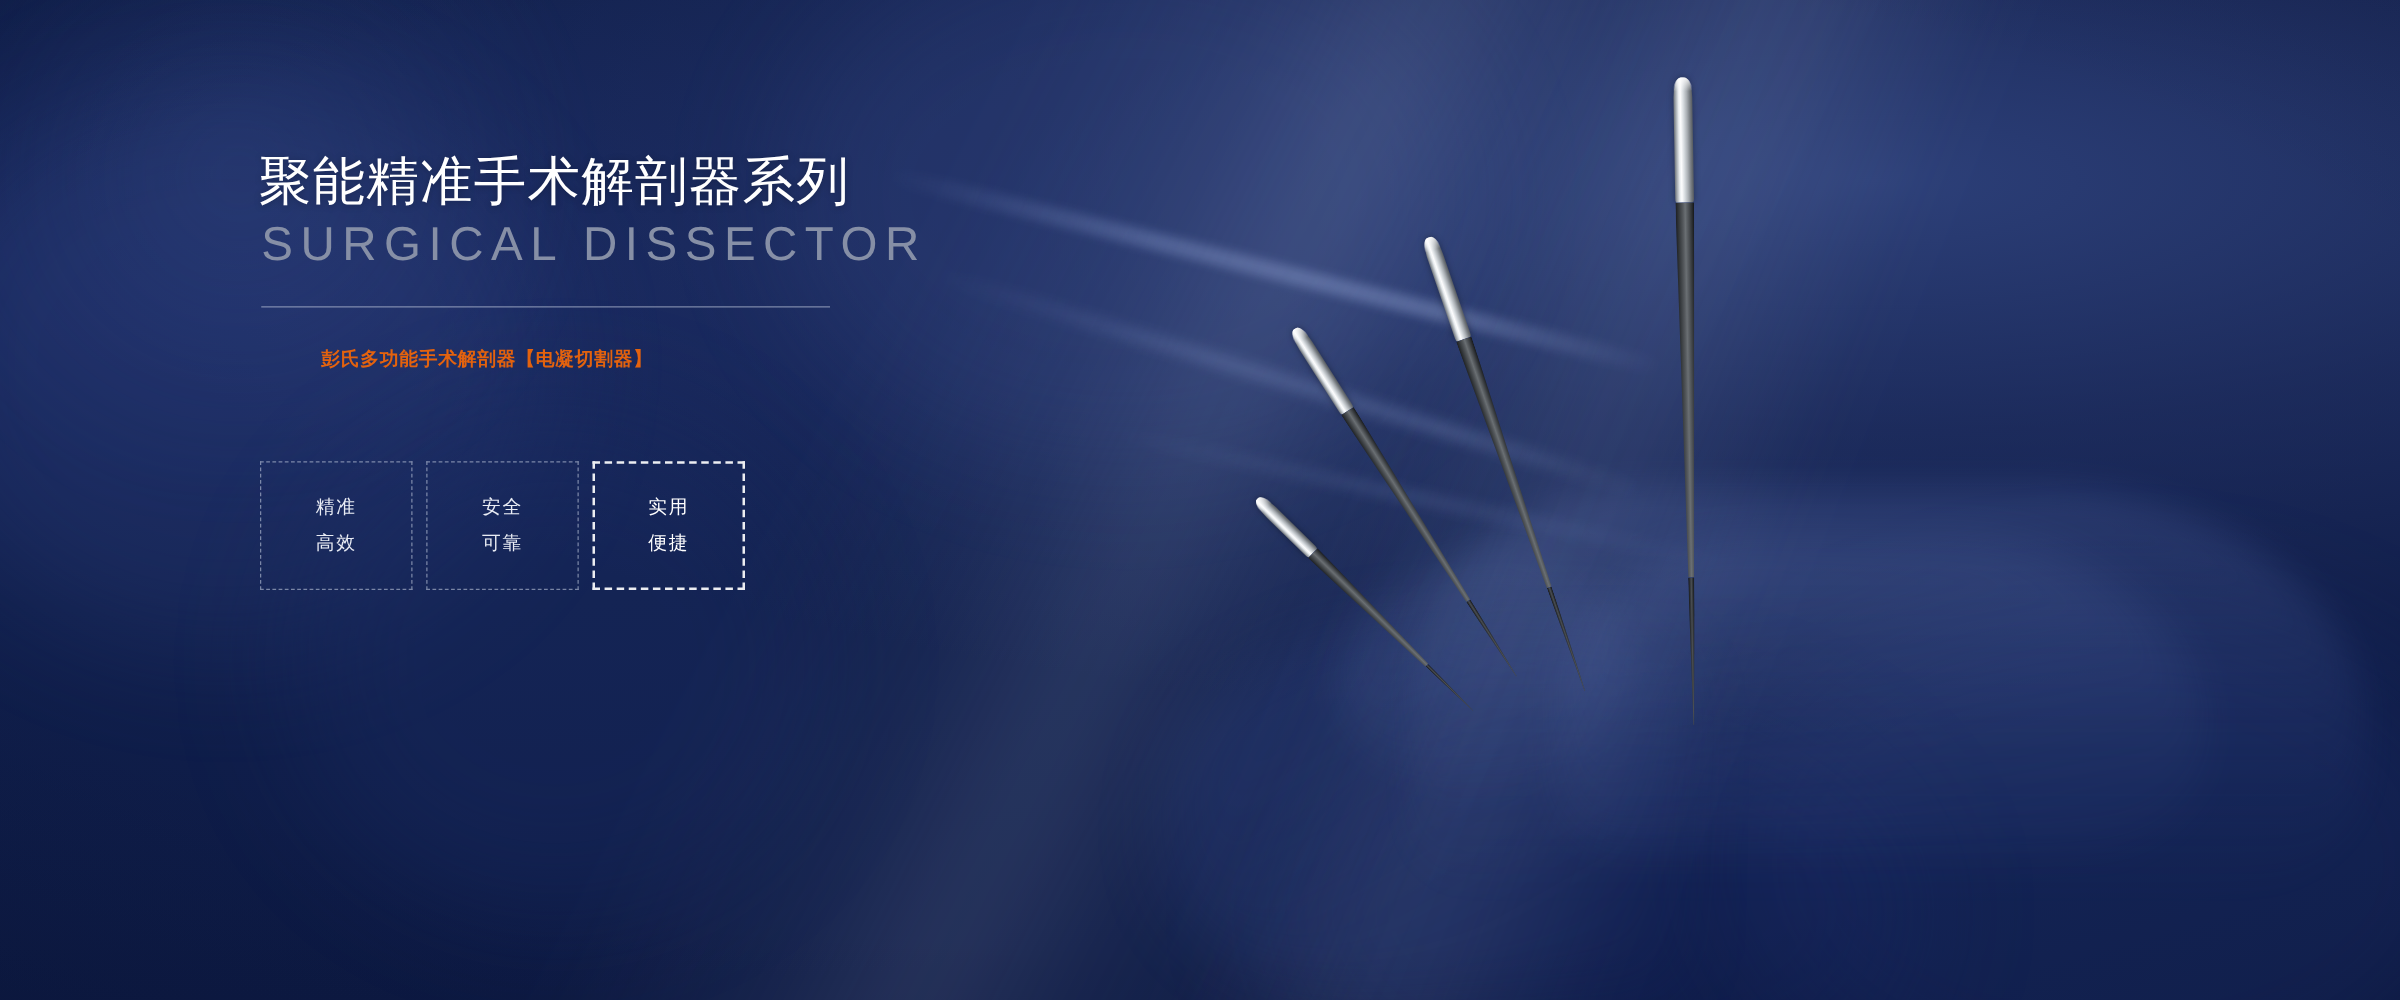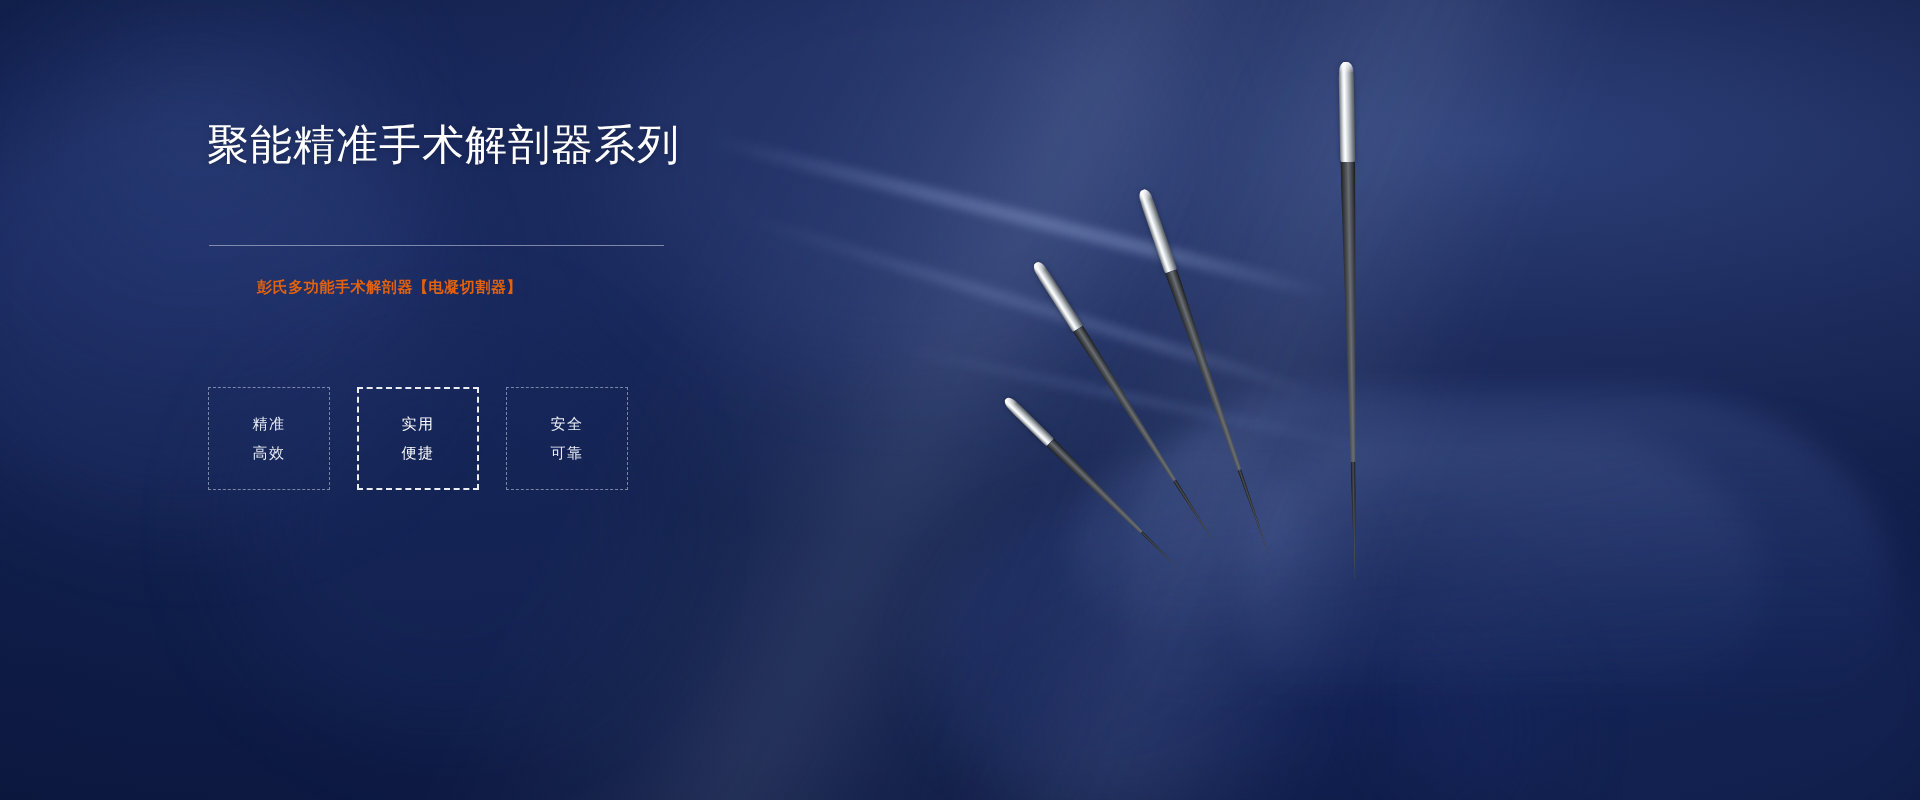"SURGICAL DISSECTOR" div.title-en { html: none -> <div>SURGICAL DISSECTOR</div> }
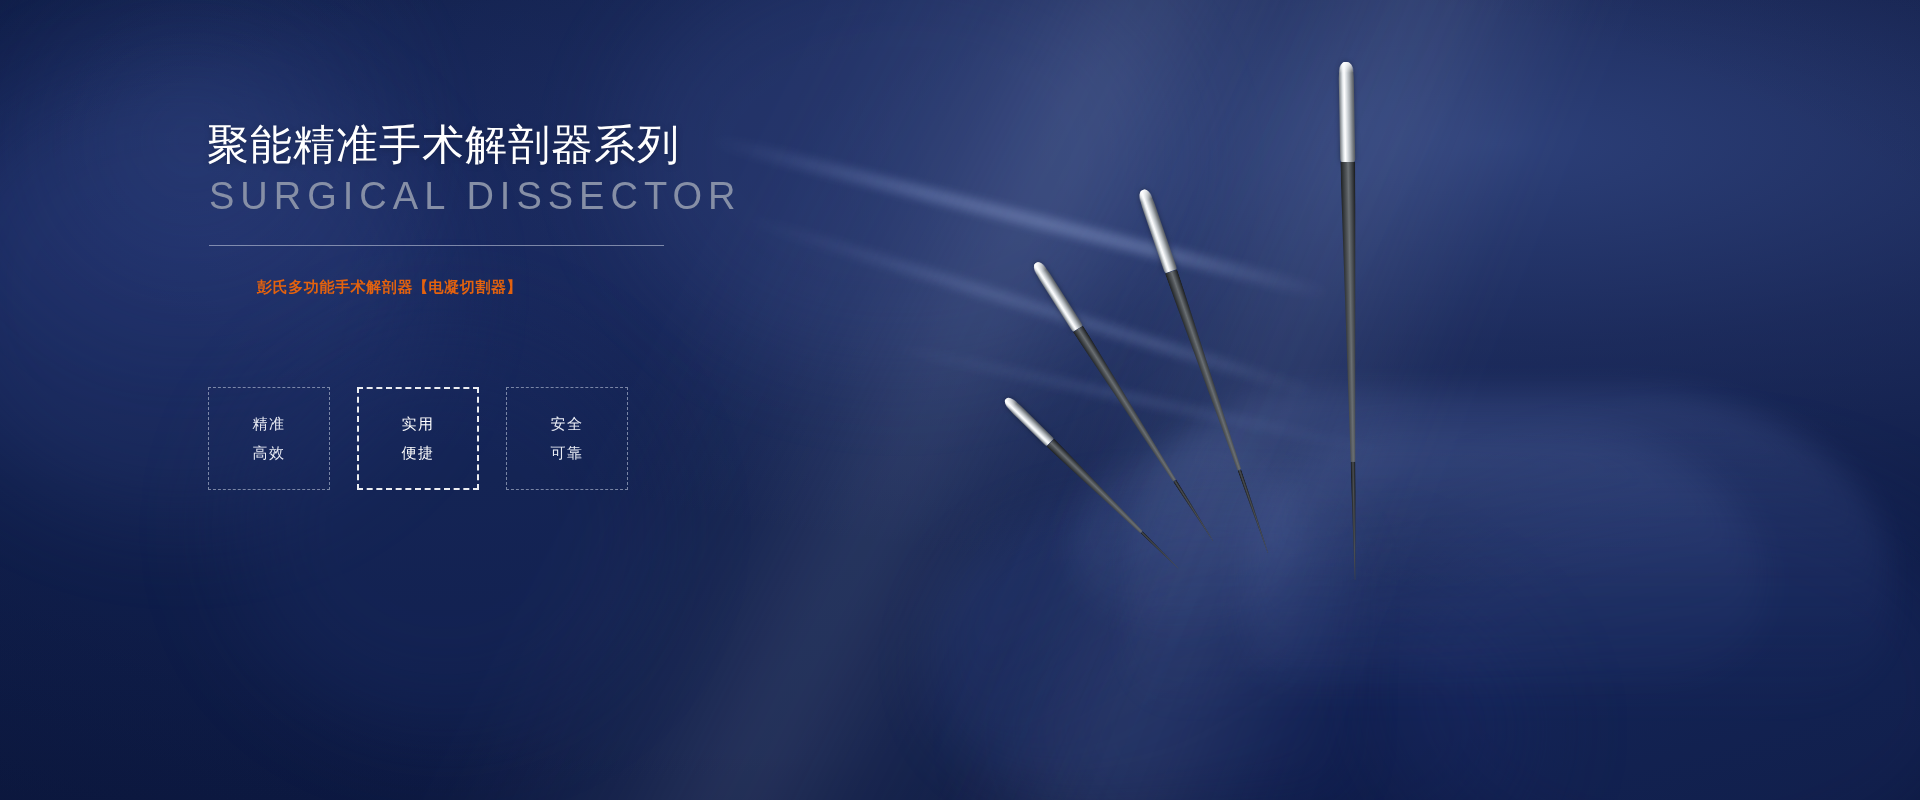"精准" .features { gap: 27px -> 11px; top: 387px -> 369px }
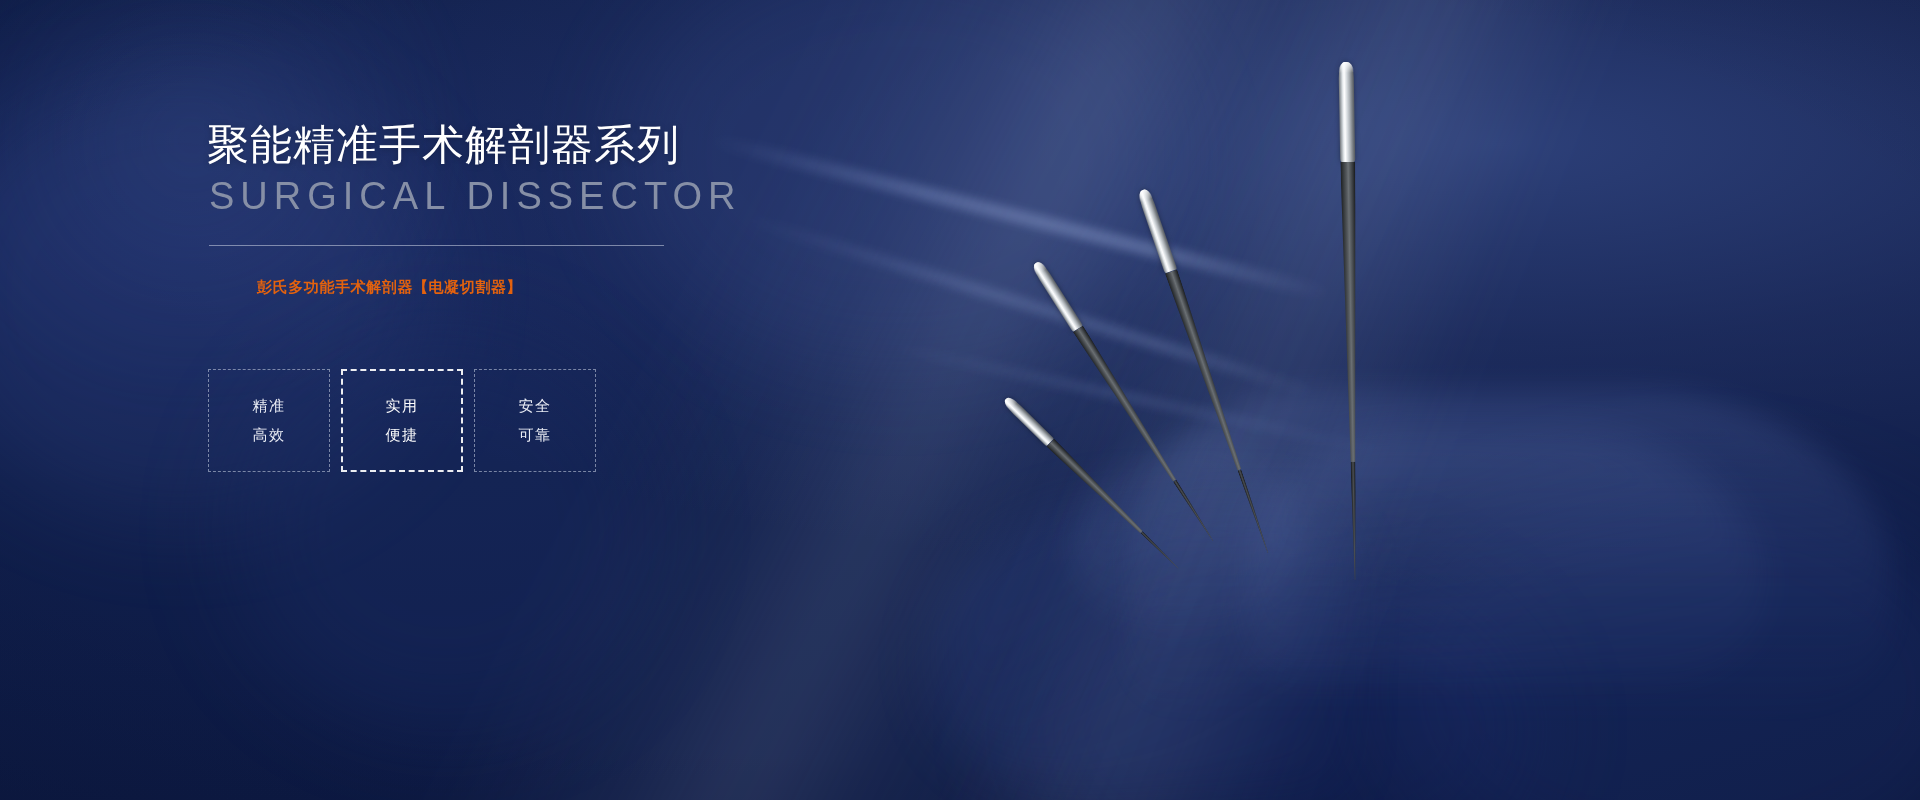"实用" div.feature { order: before "安全" -> after "安全" }
